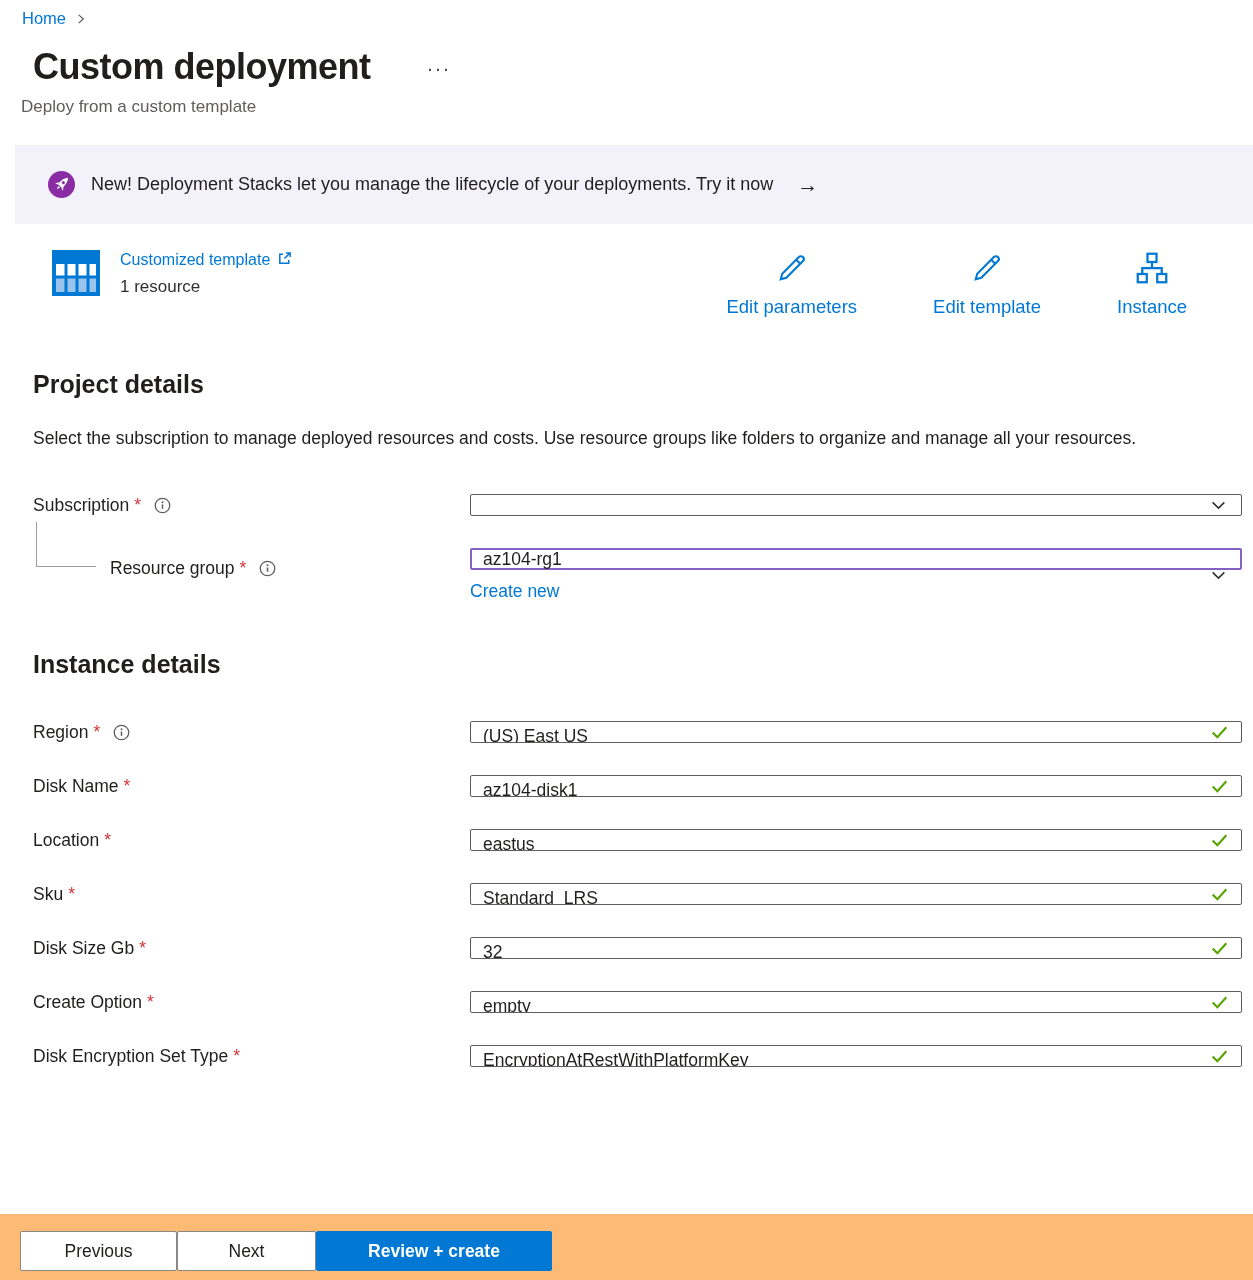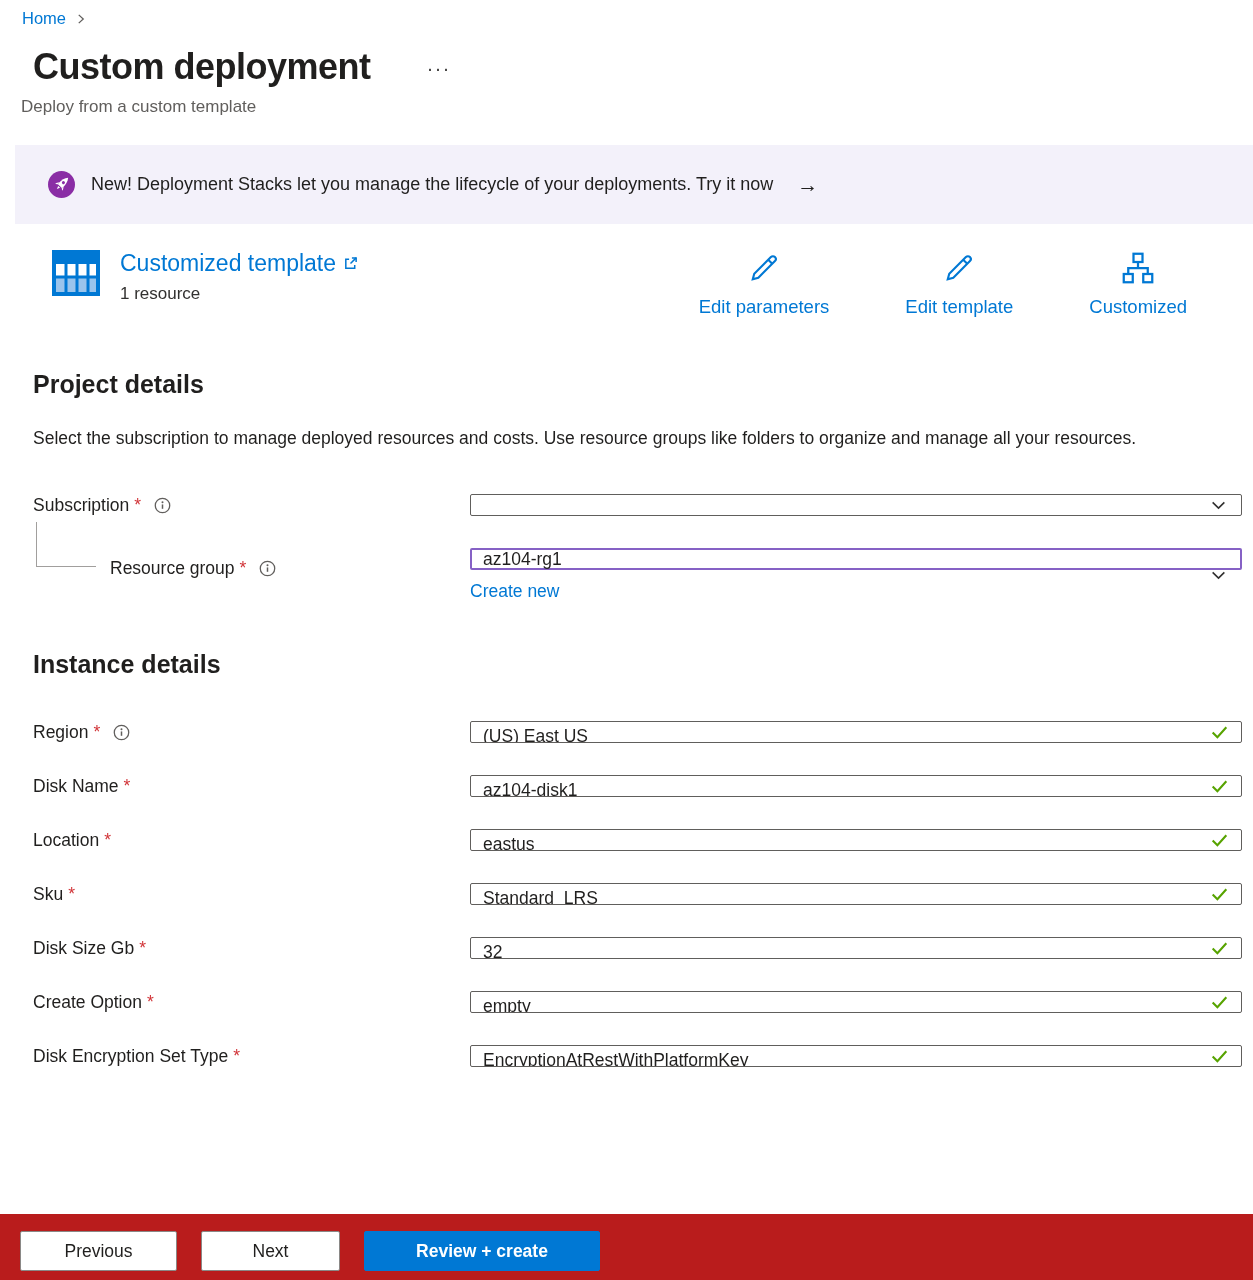"Customized template" .tpl-link { font-size: 23px -> 16px }
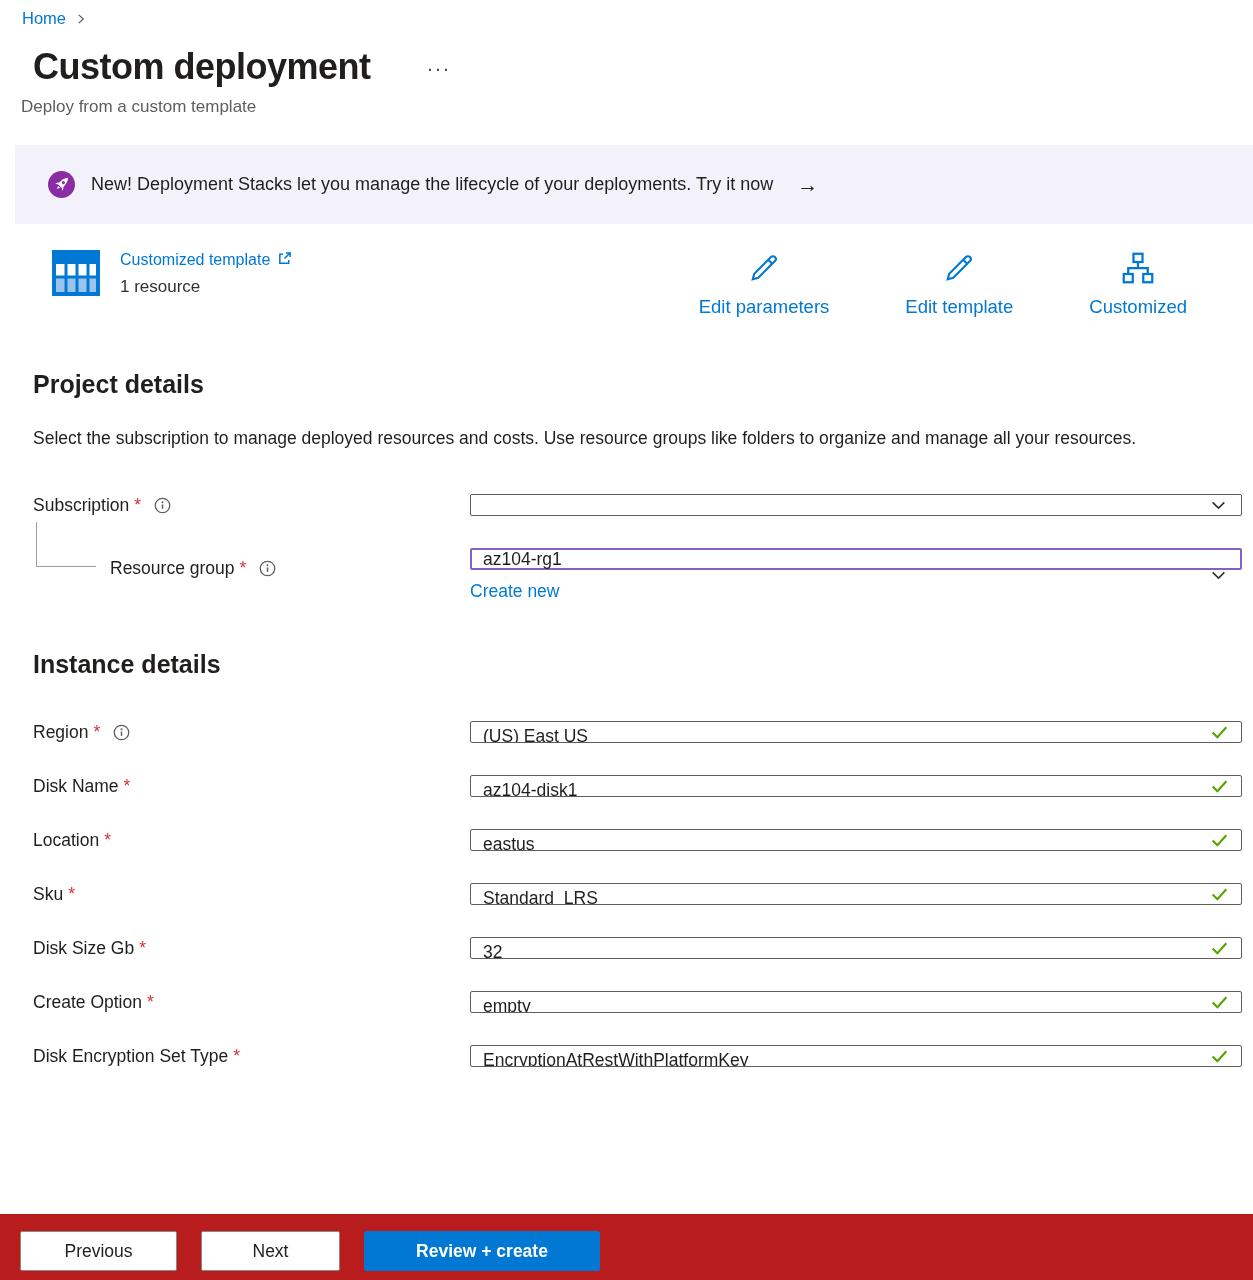"Customized" span { text: Customized -> Instance }
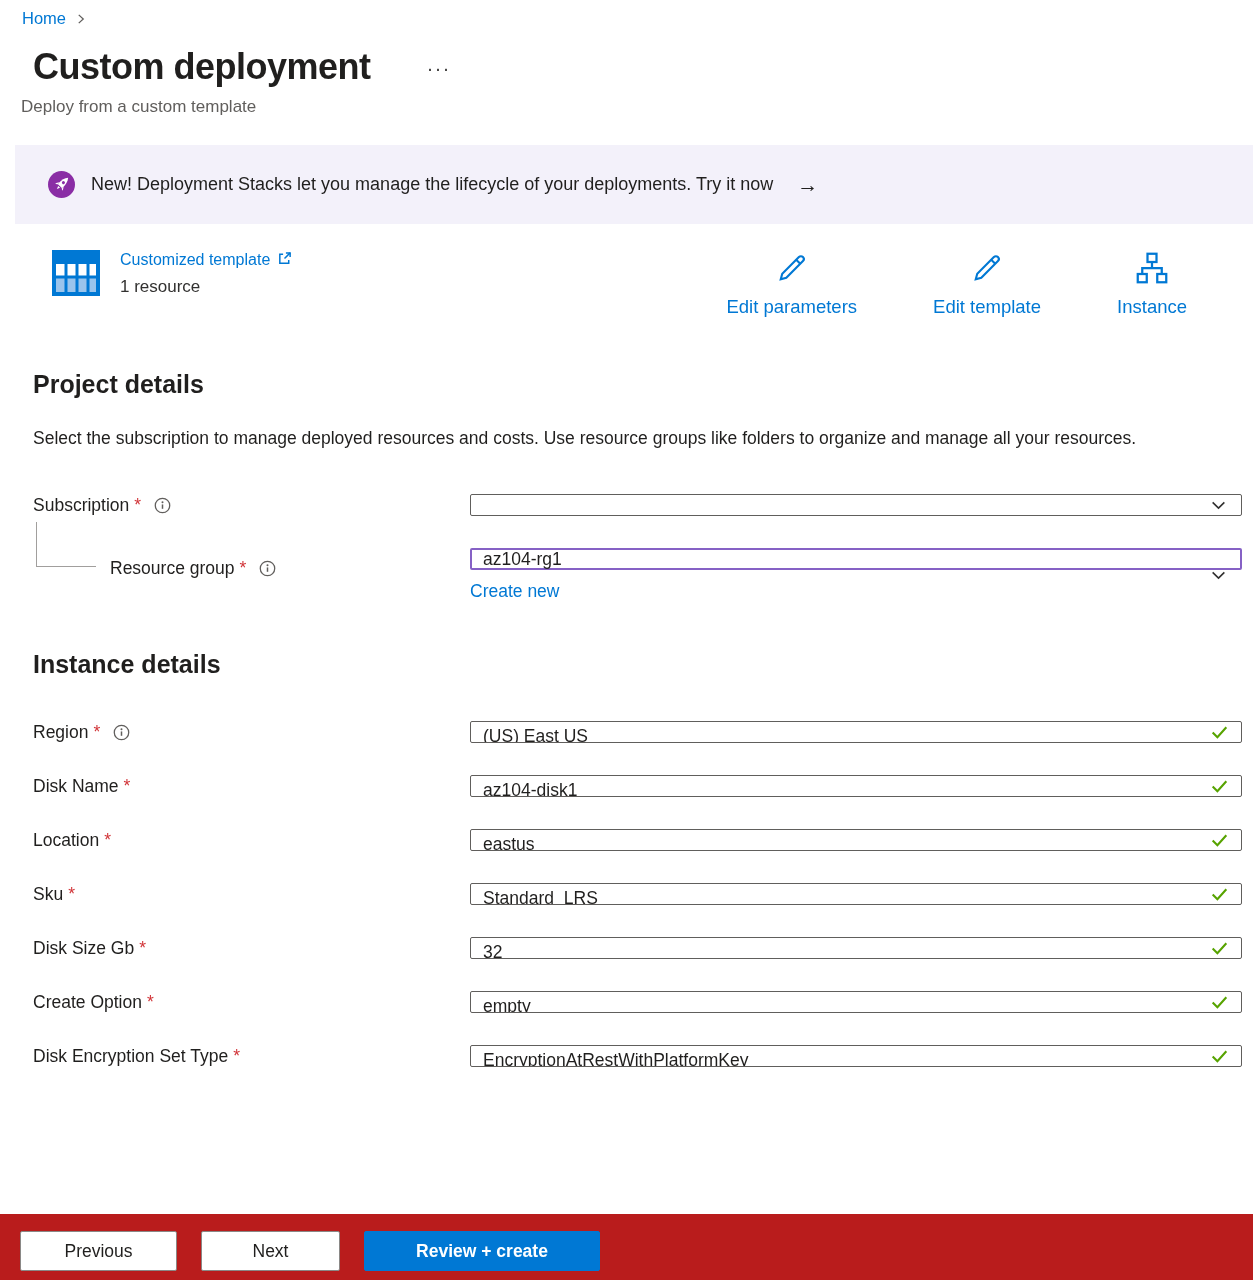"Previous" .footer { background: #b91c1c -> #fdba74; gap: 24px -> 0 }
